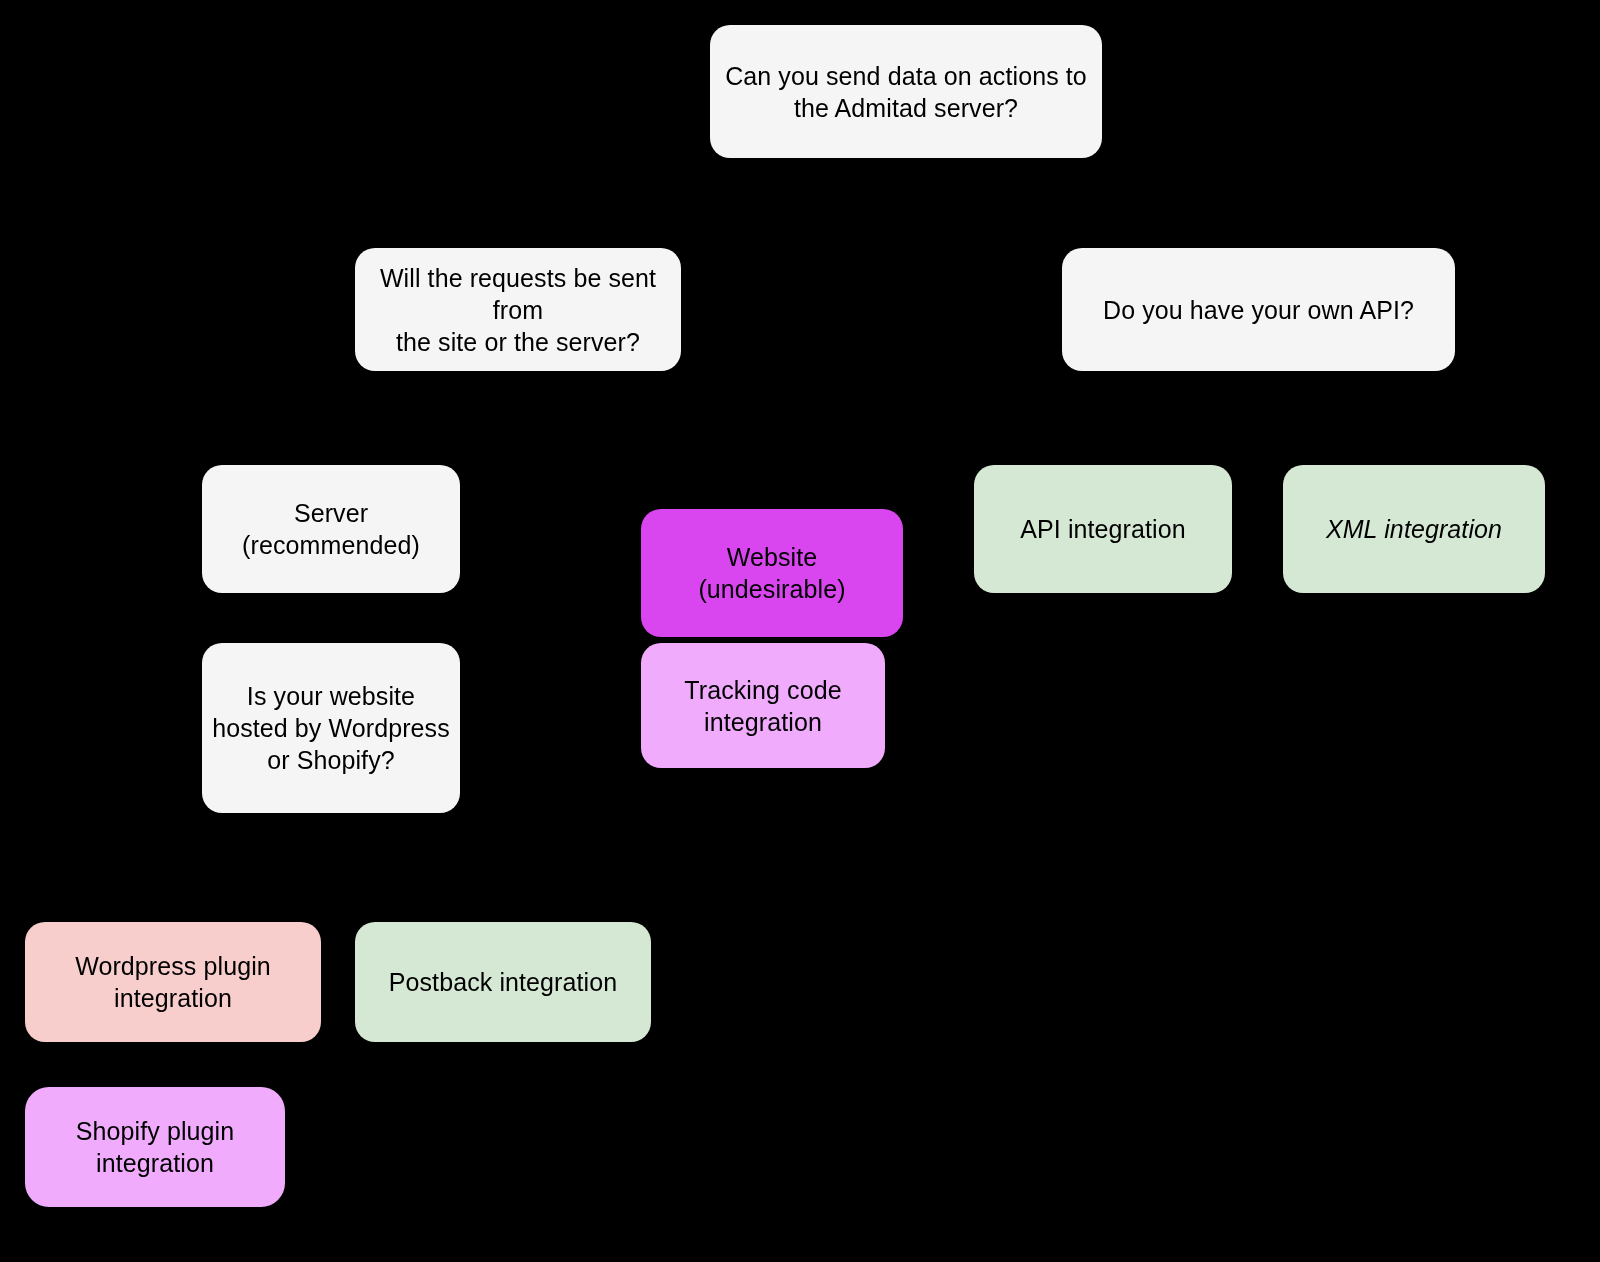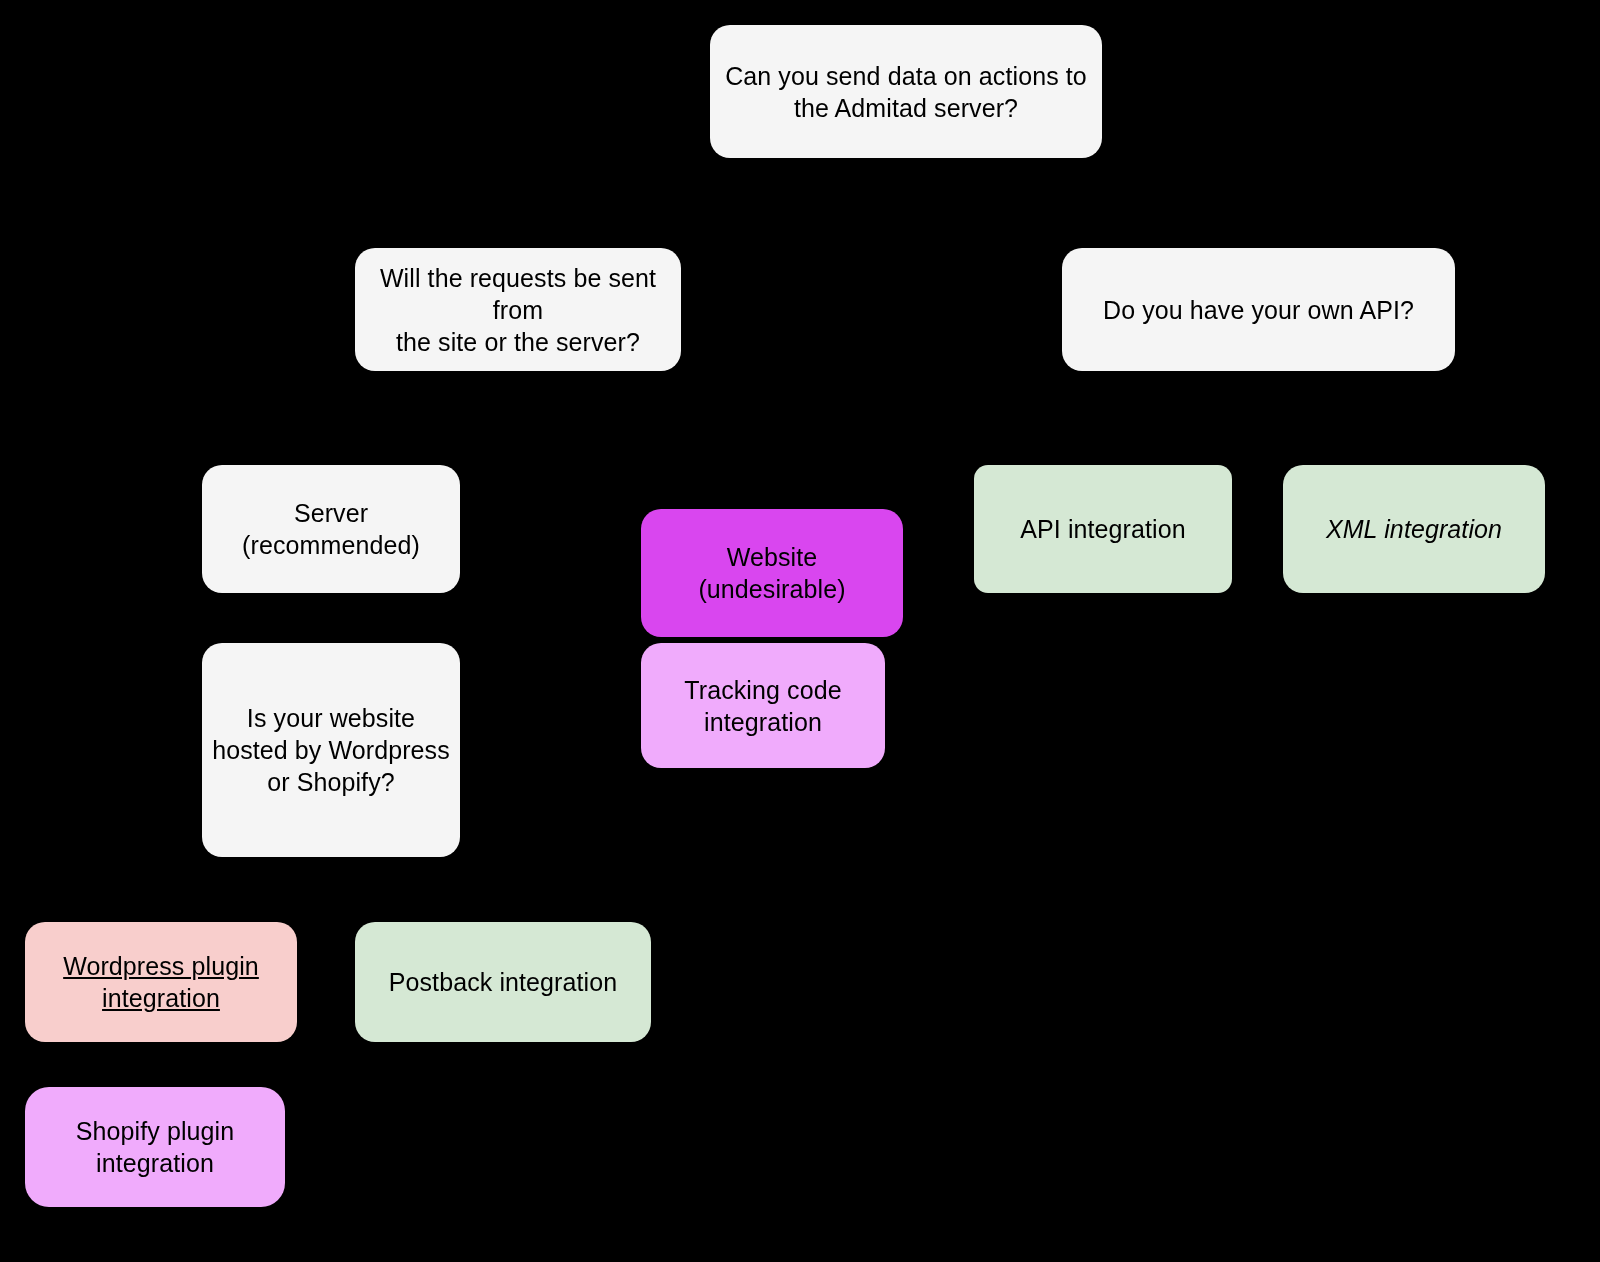"API integration" div.node { border-radius: 14px -> none }
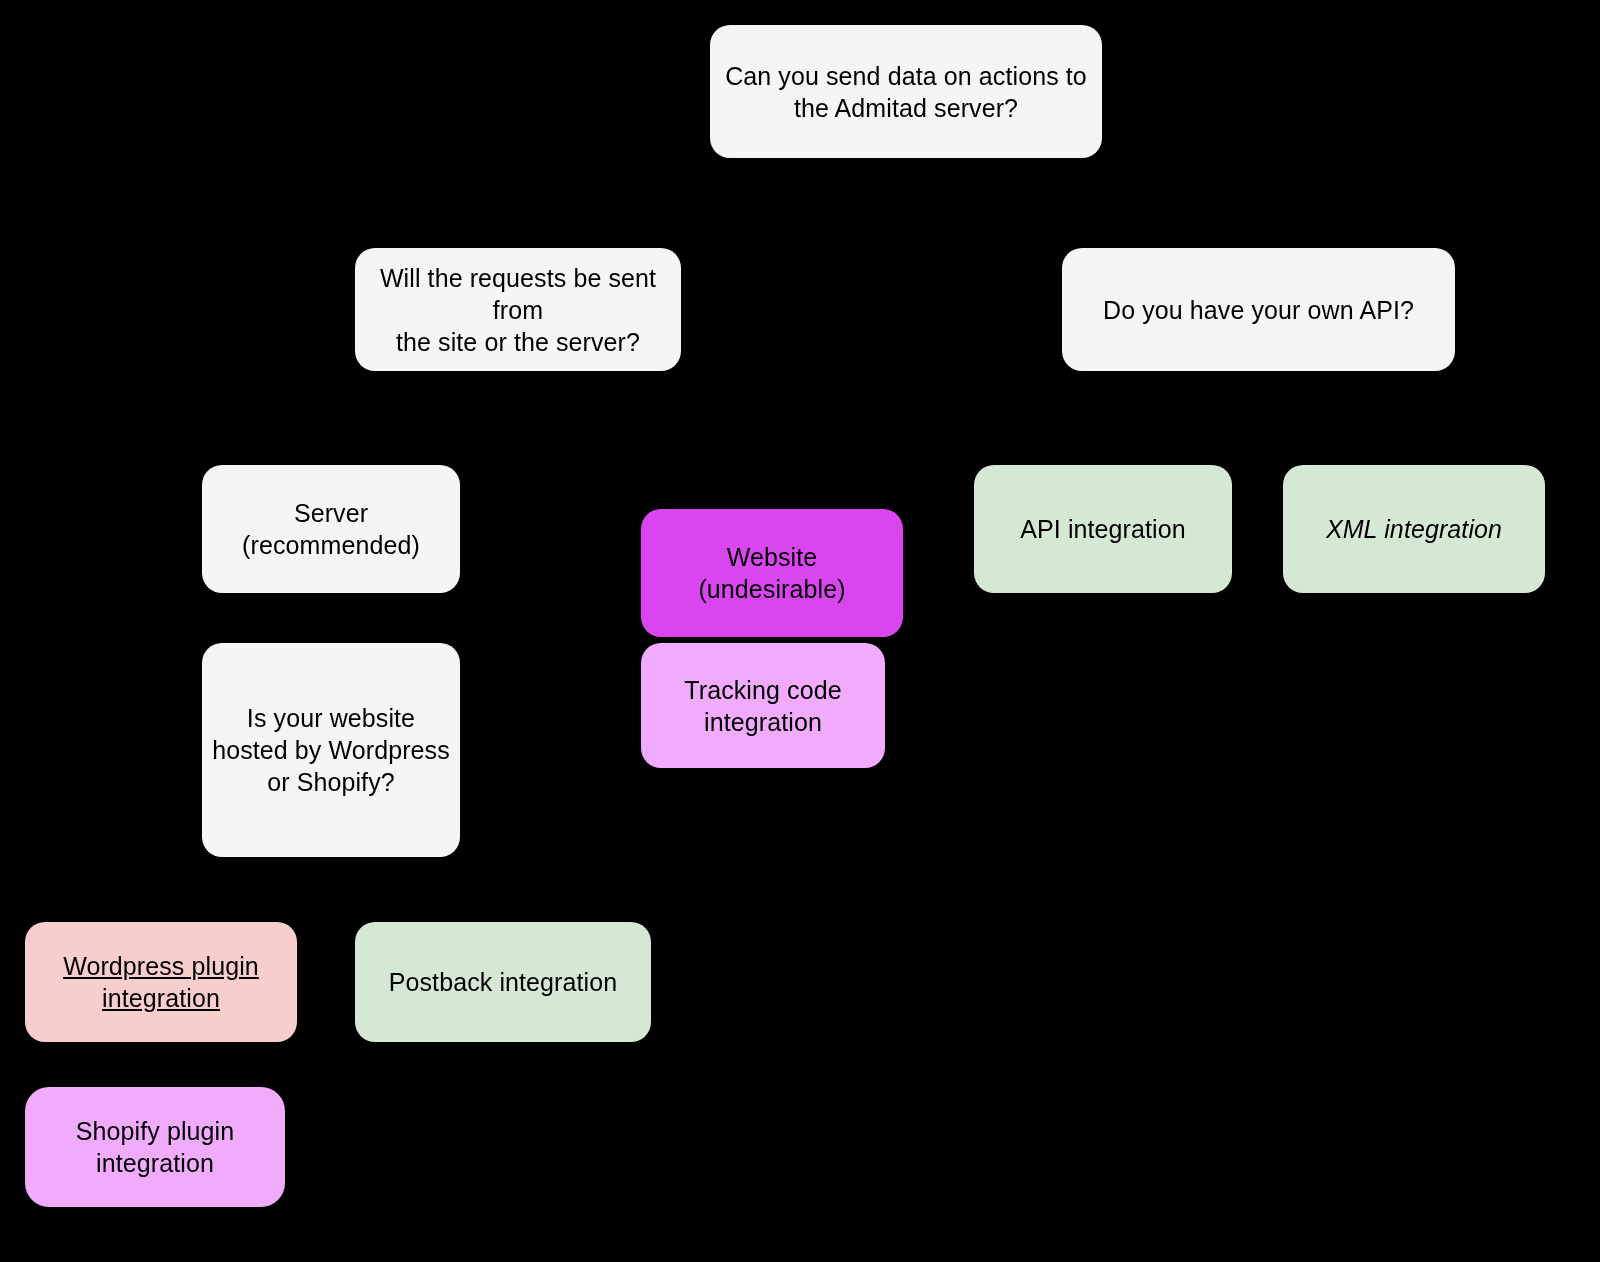"Is your website" div.node { height: 214px -> 170px }
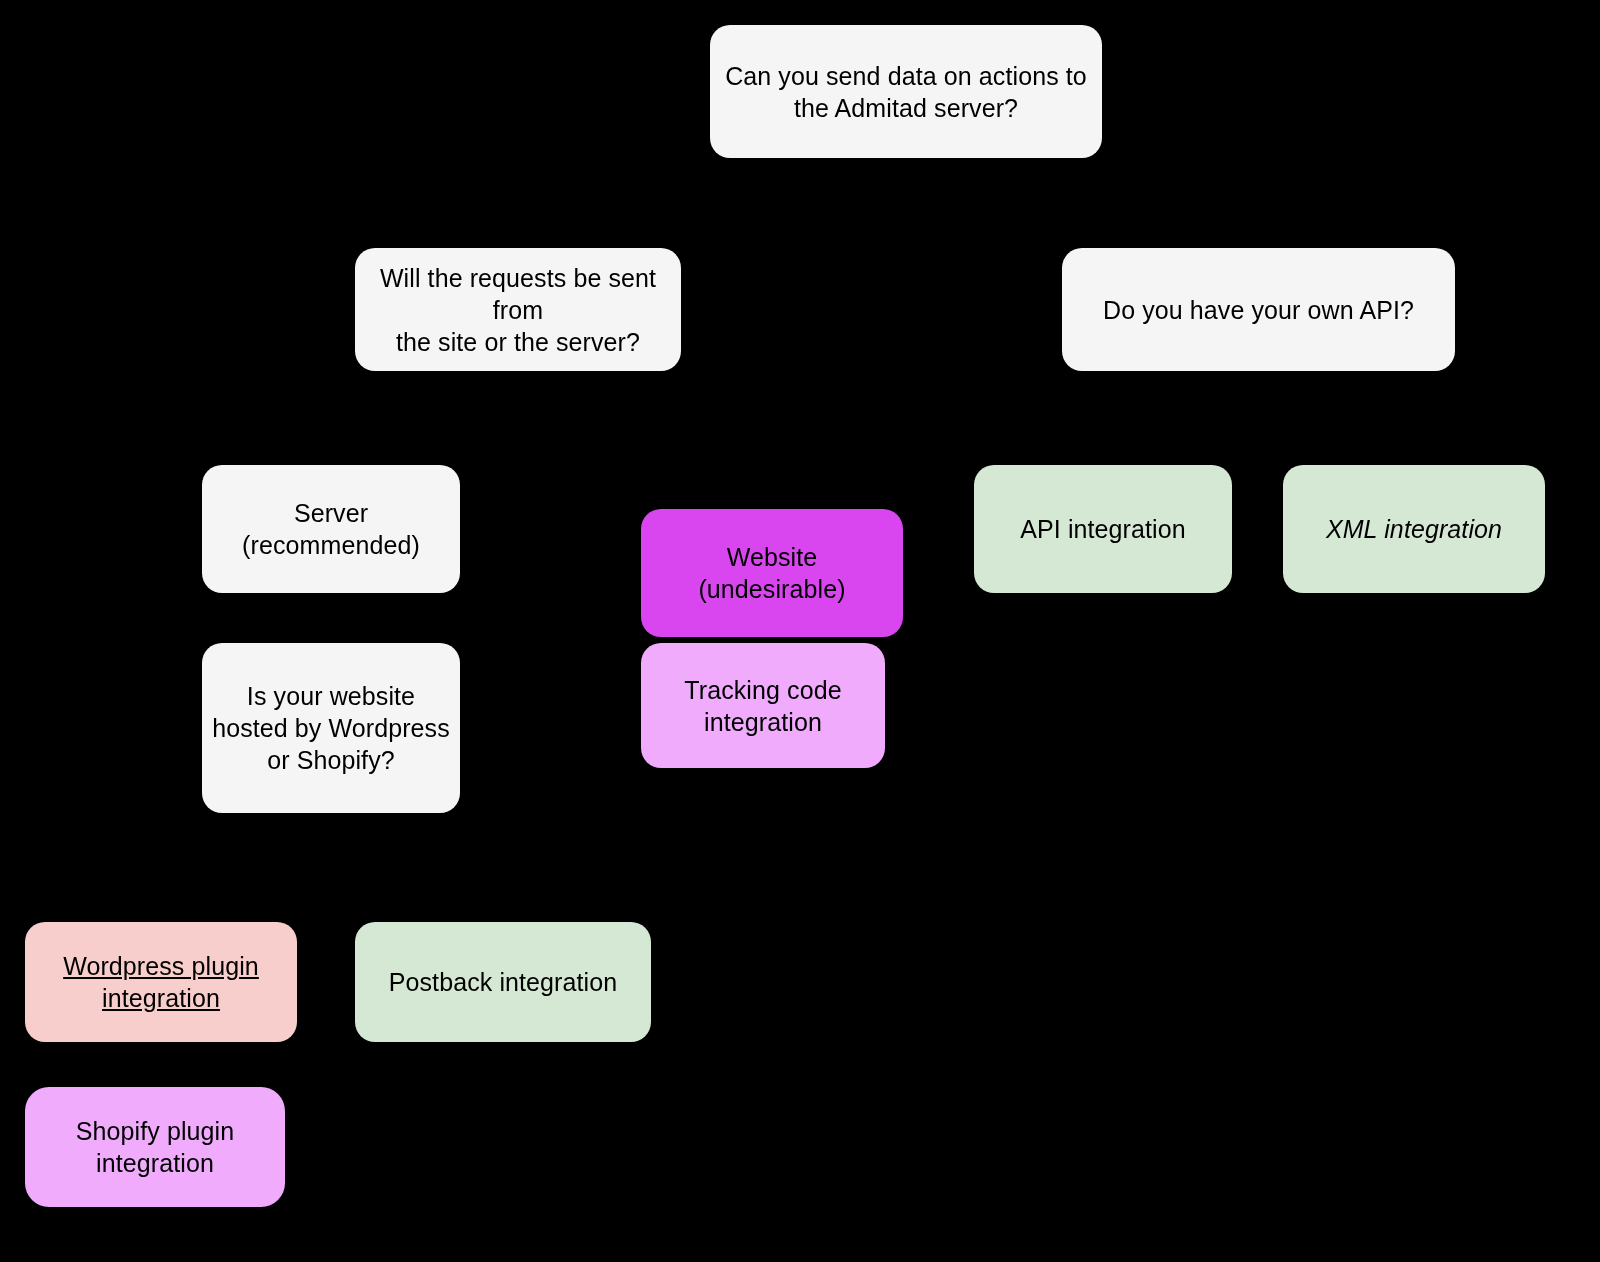"Wordpress plugin" div.node { text-decoration: underline -> none; width: 272px -> 296px }
